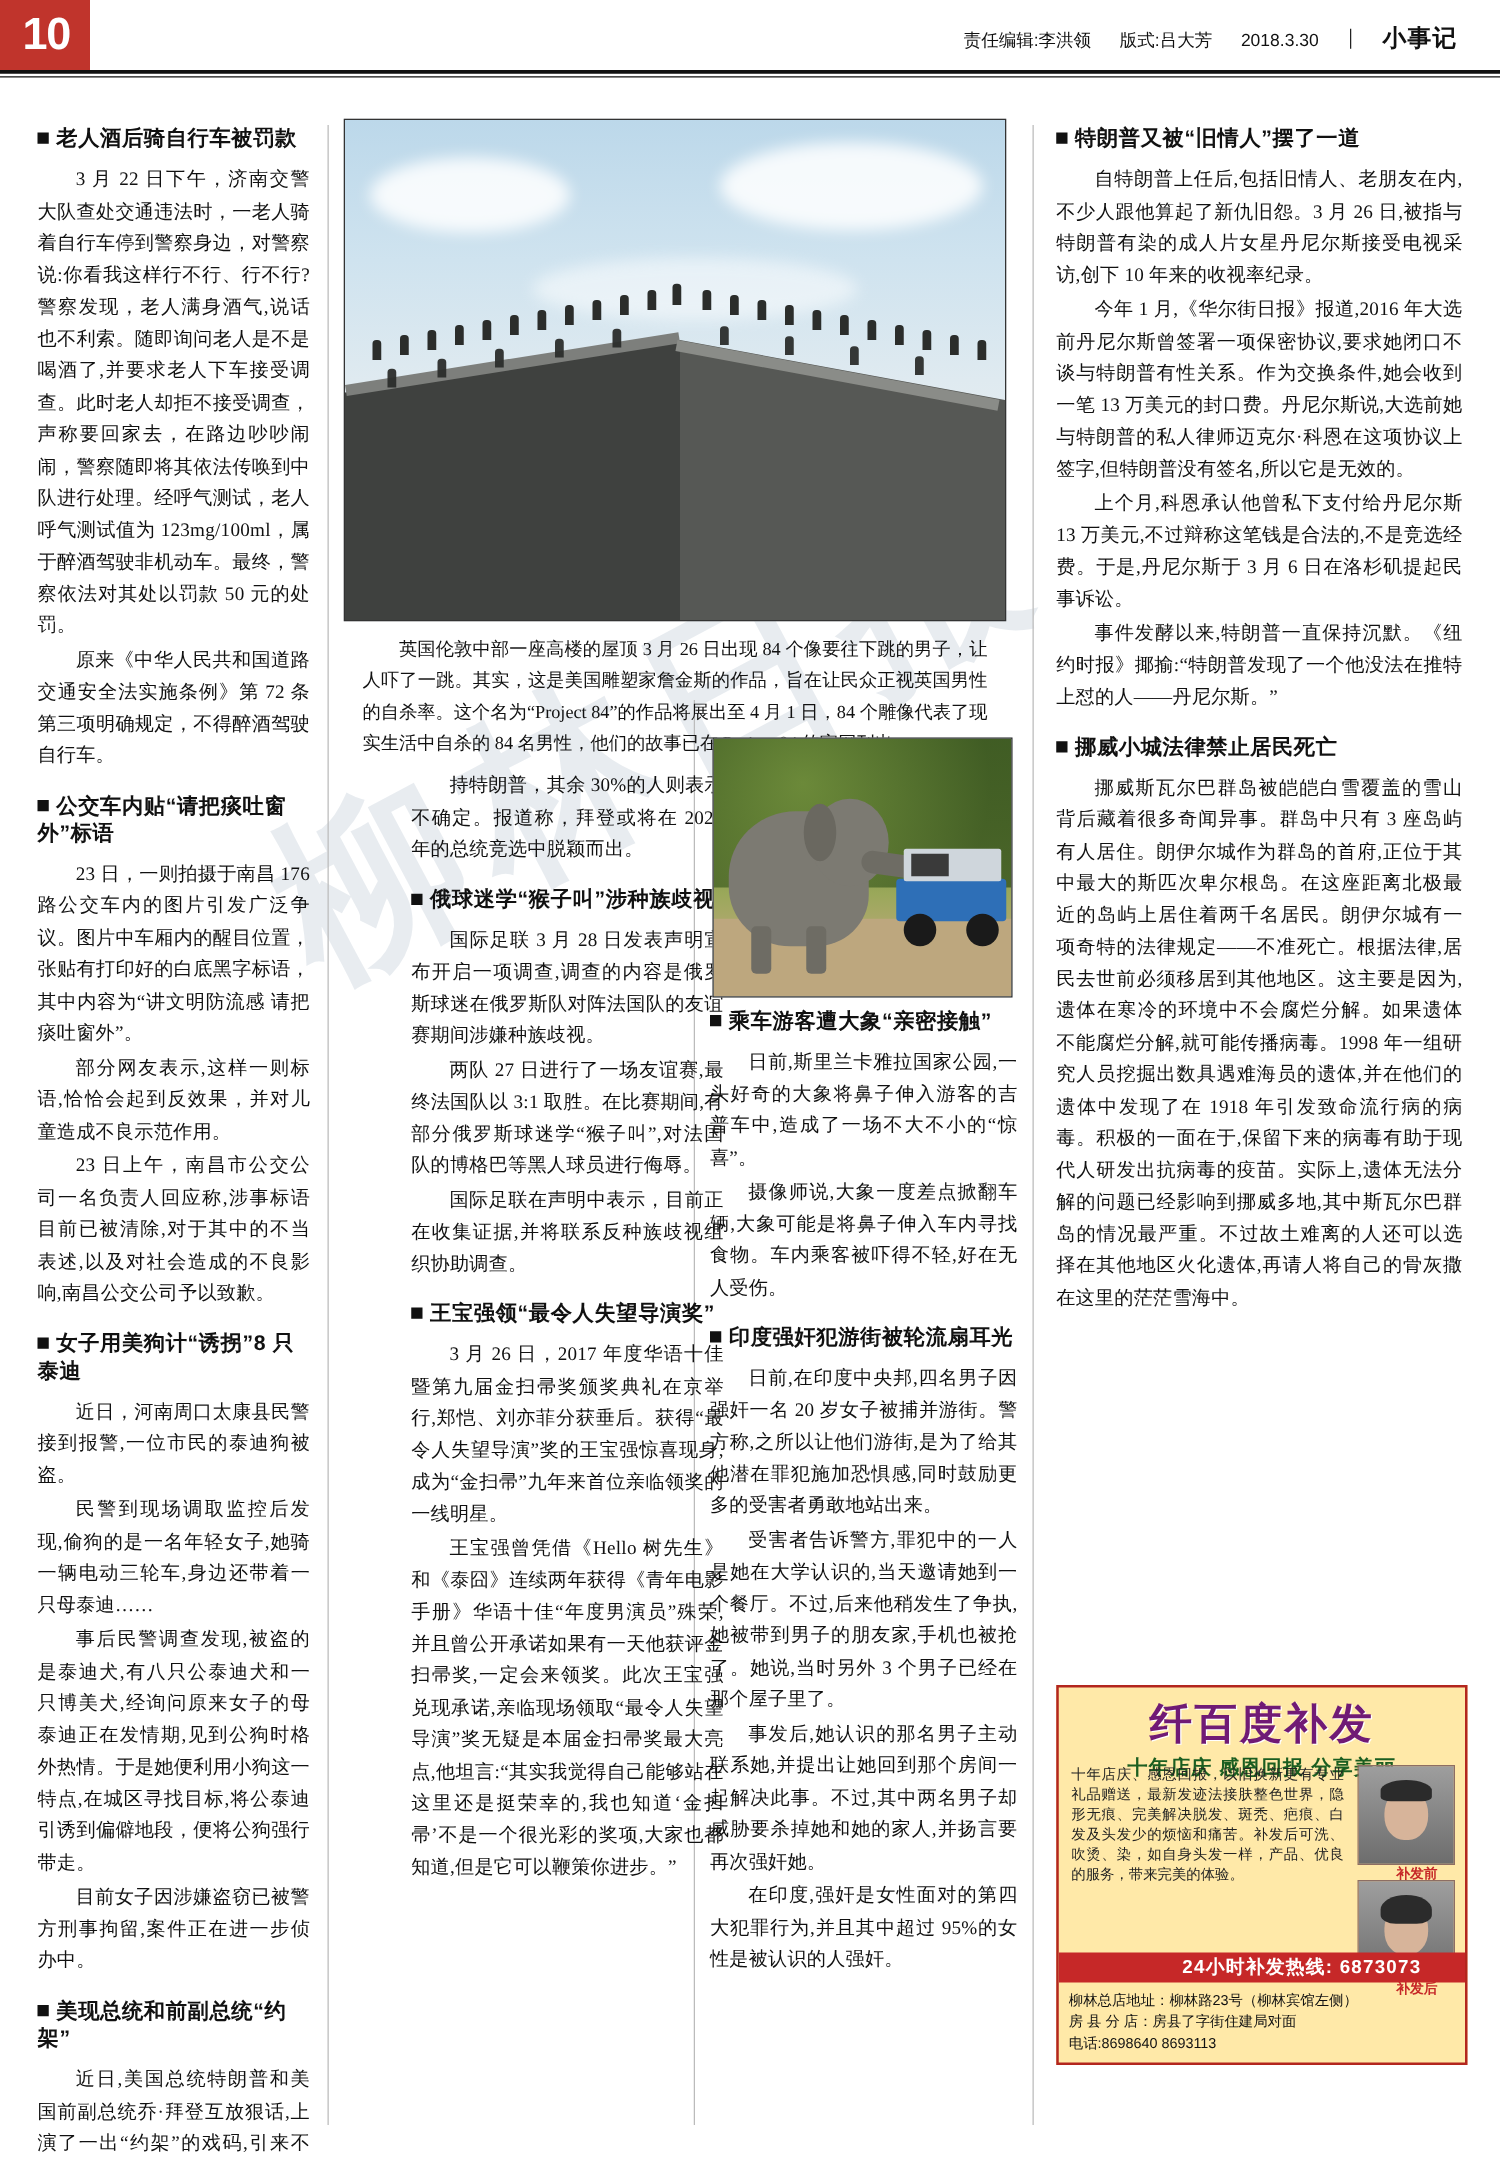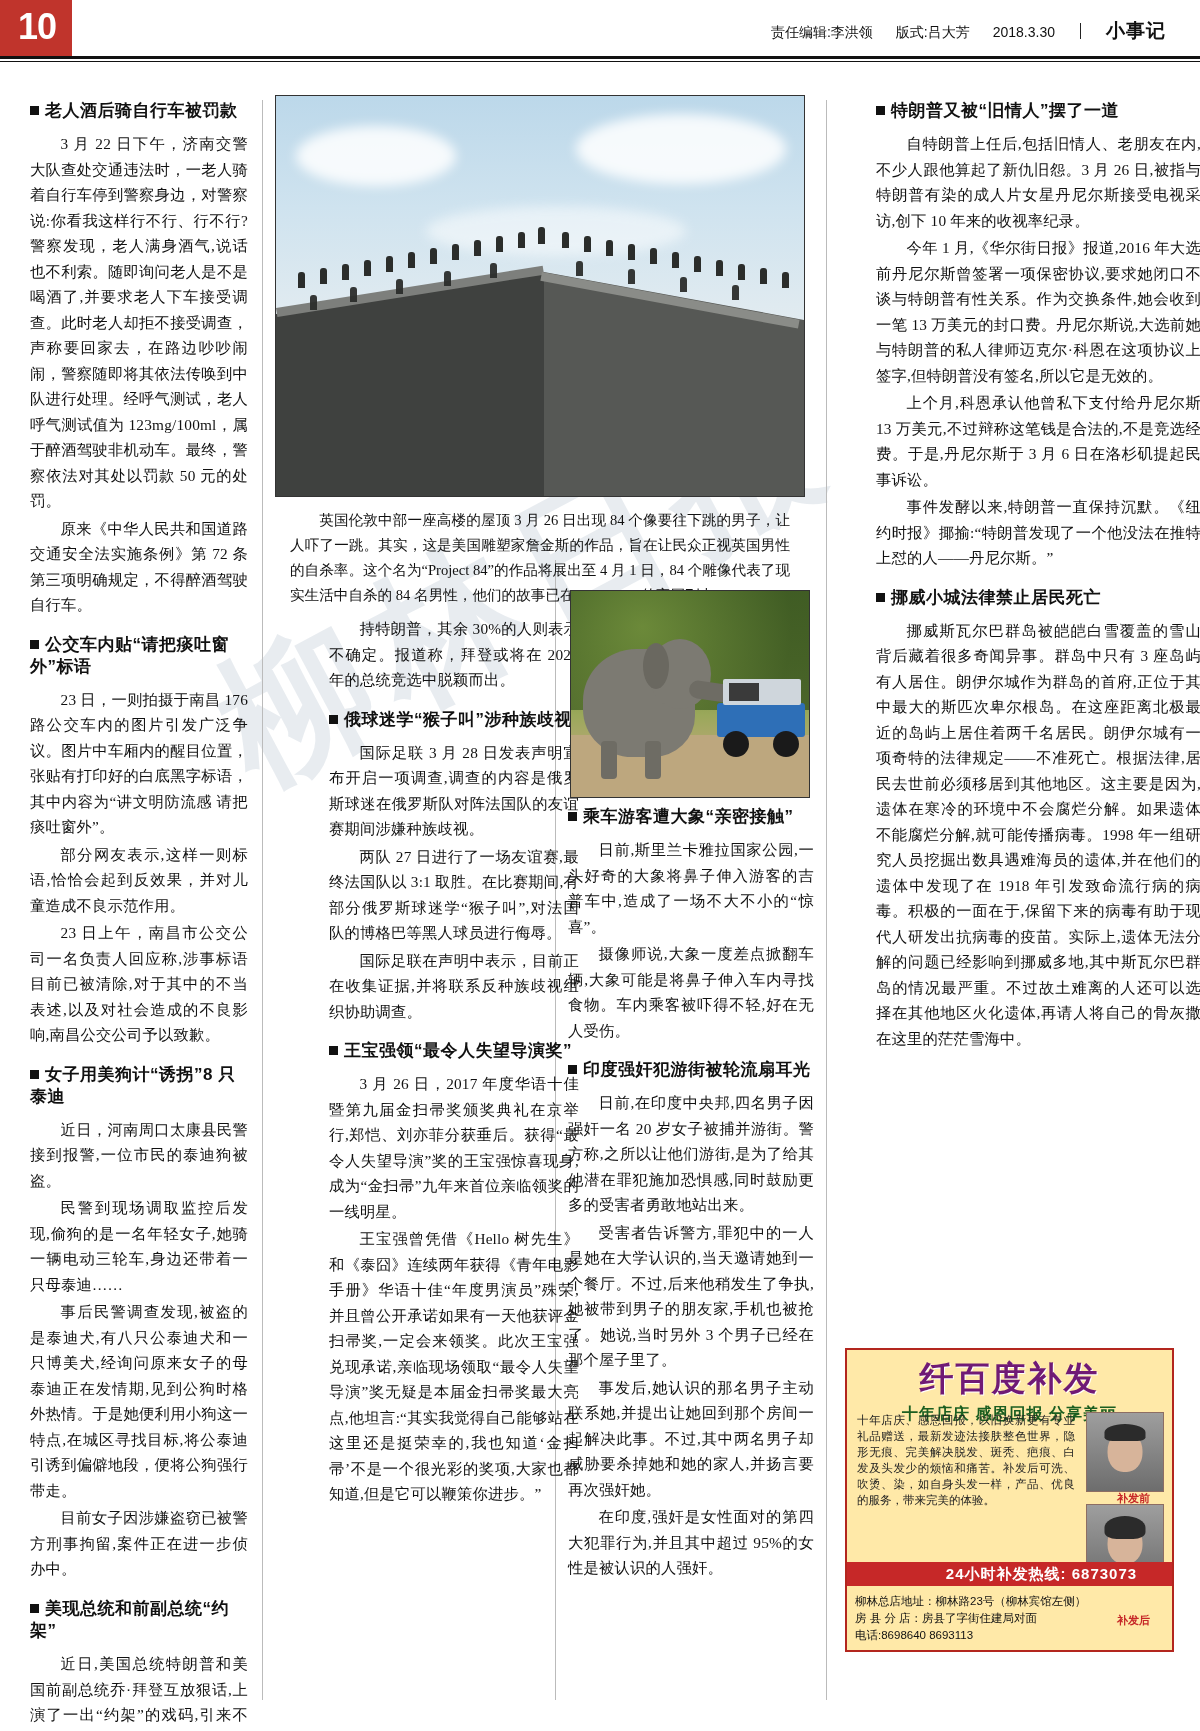"特朗普又被“旧情人”摆了一道" div.col { margin-left: 31px -> none }
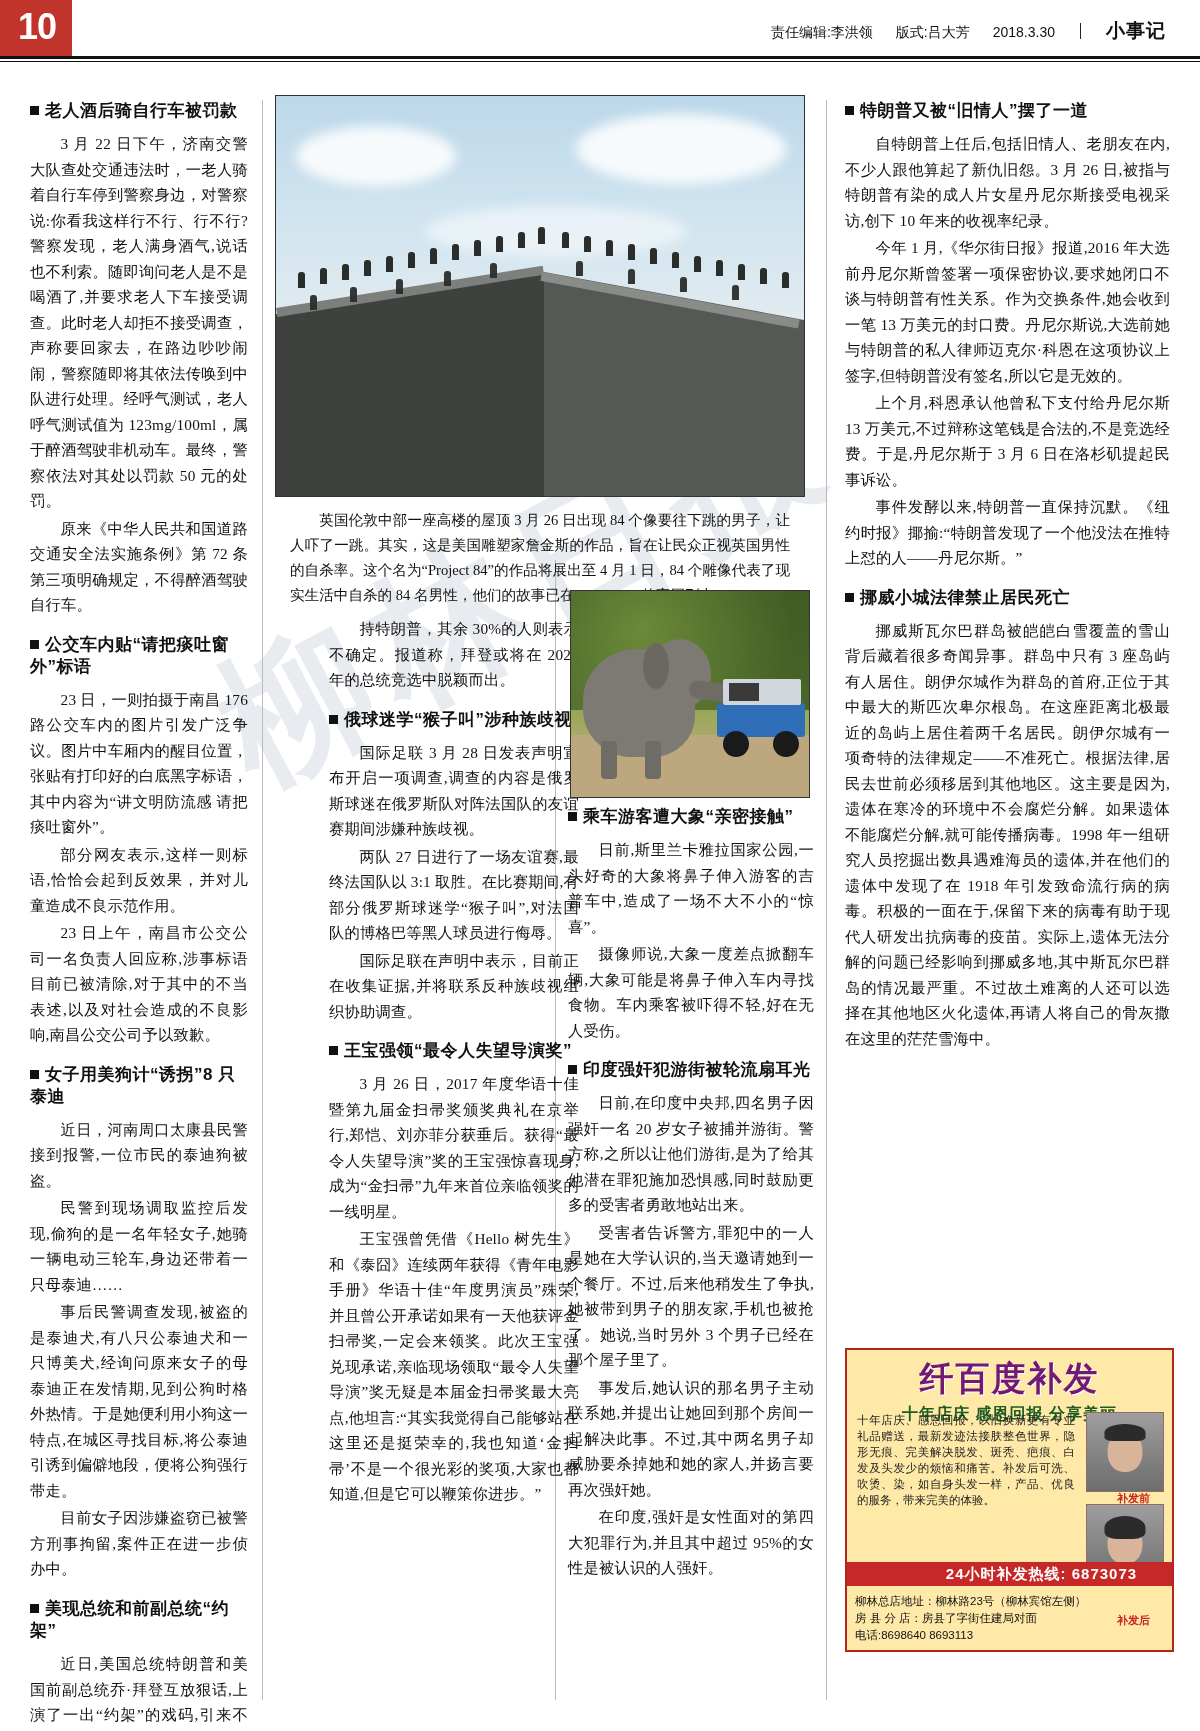"补发后" div.p-label { margin-top: 30px -> none }
